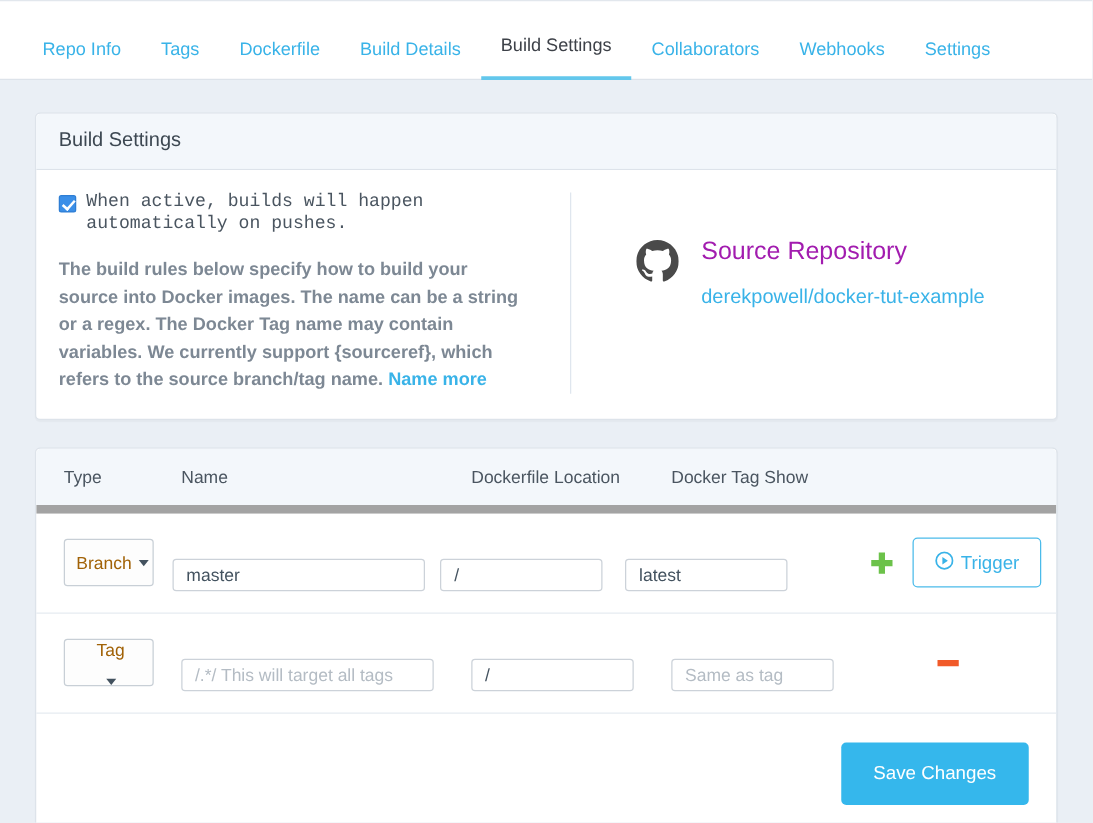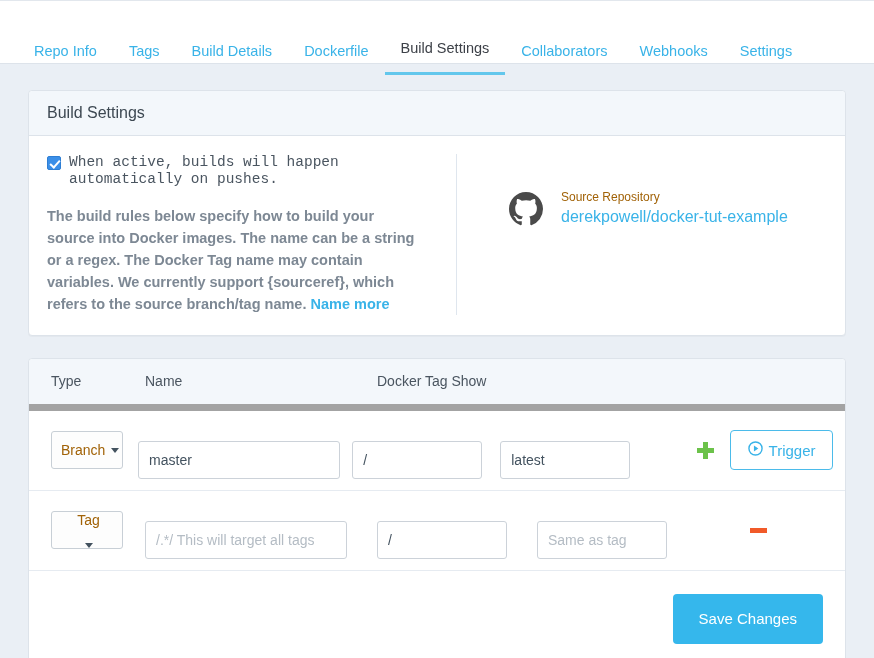"Repo Info" .tab { top: 12px -> 1px }
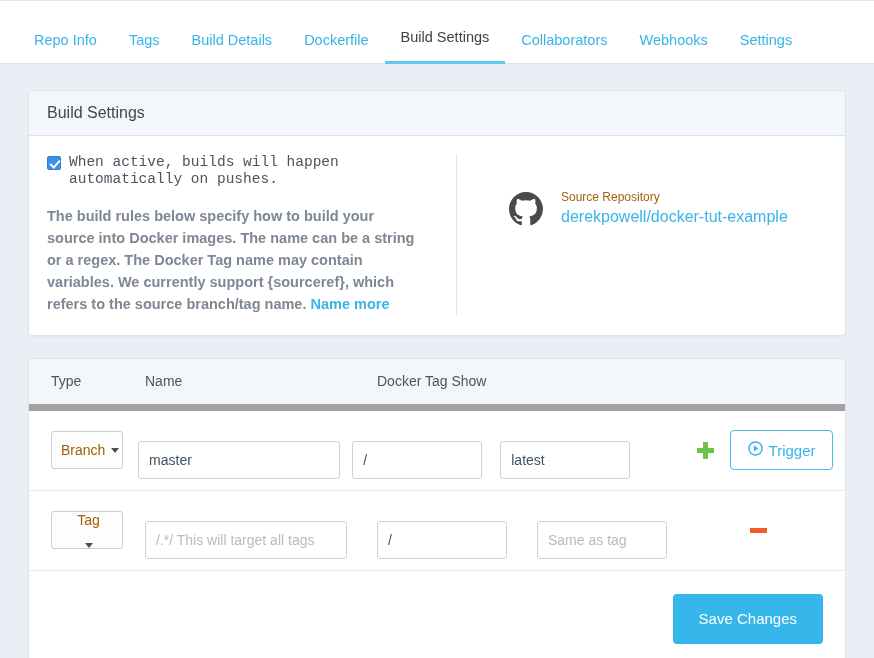"Build Details" div.tab { order: before "Dockerfile" -> after "Dockerfile" }
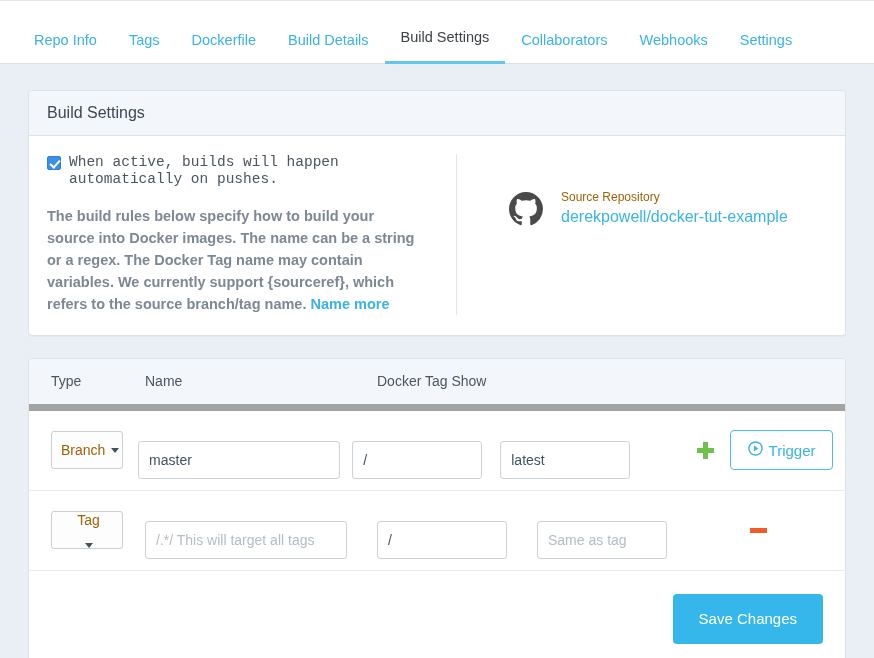"Source Repository" .repo-title { color: #a16207 -> #a21caf; font-size: 12px -> 20px; margin-bottom: 4px -> 16px }
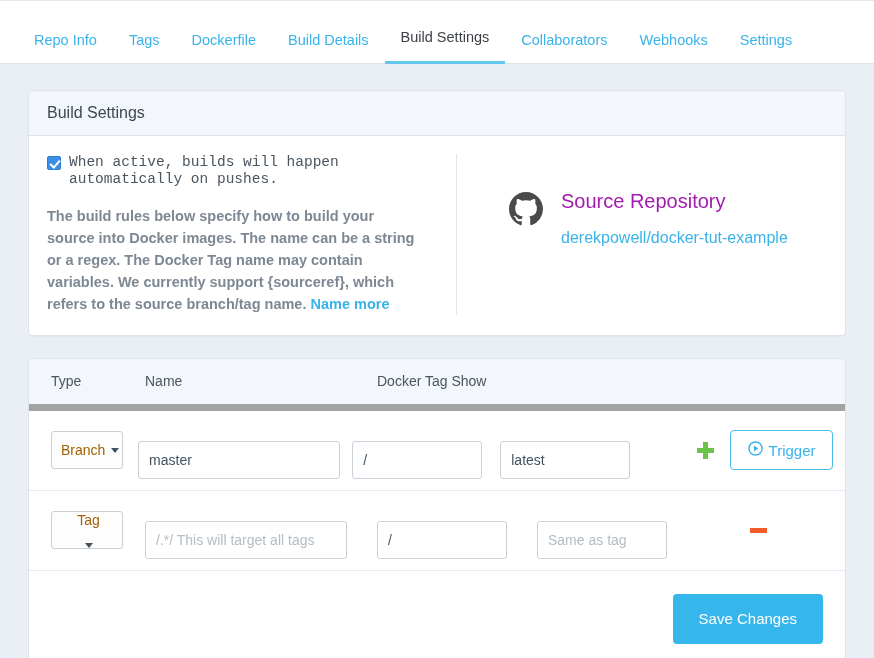"Dockerfile Location" div.c-loc { html: none -> <div>Dockerfile Location</div> }
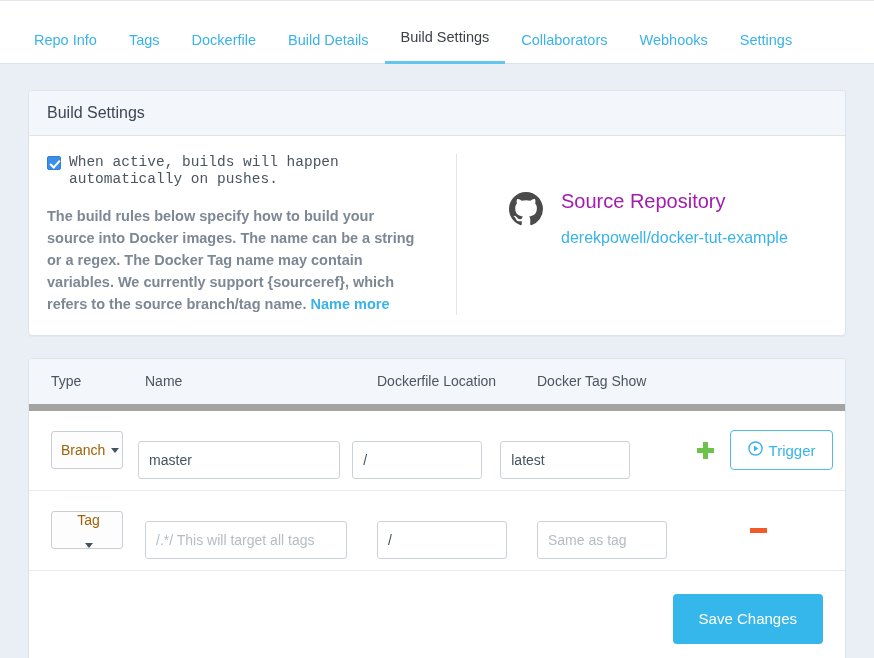"master" .inp { height: 38px -> 26px }
